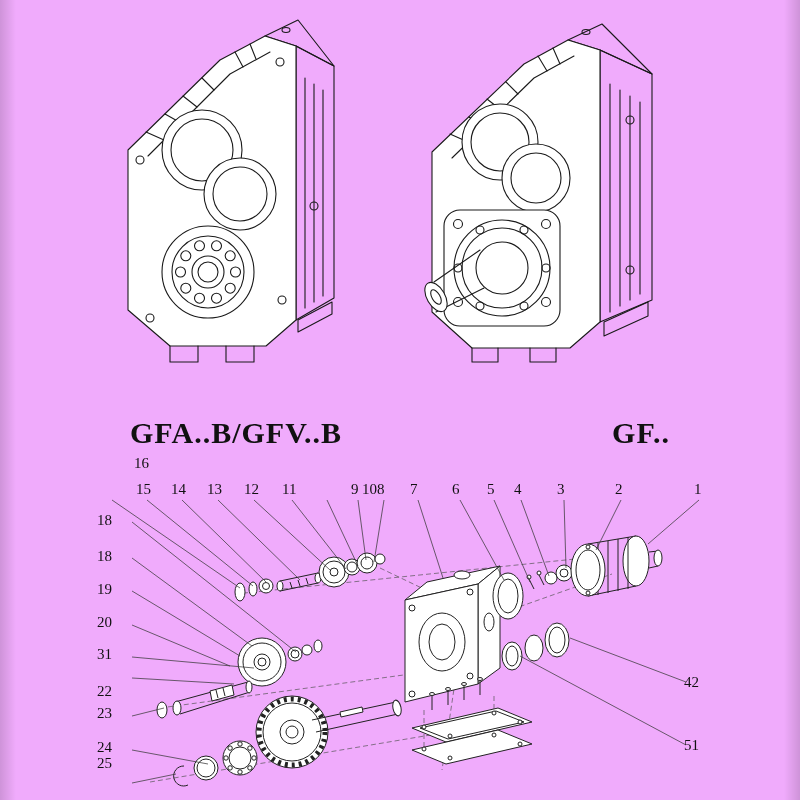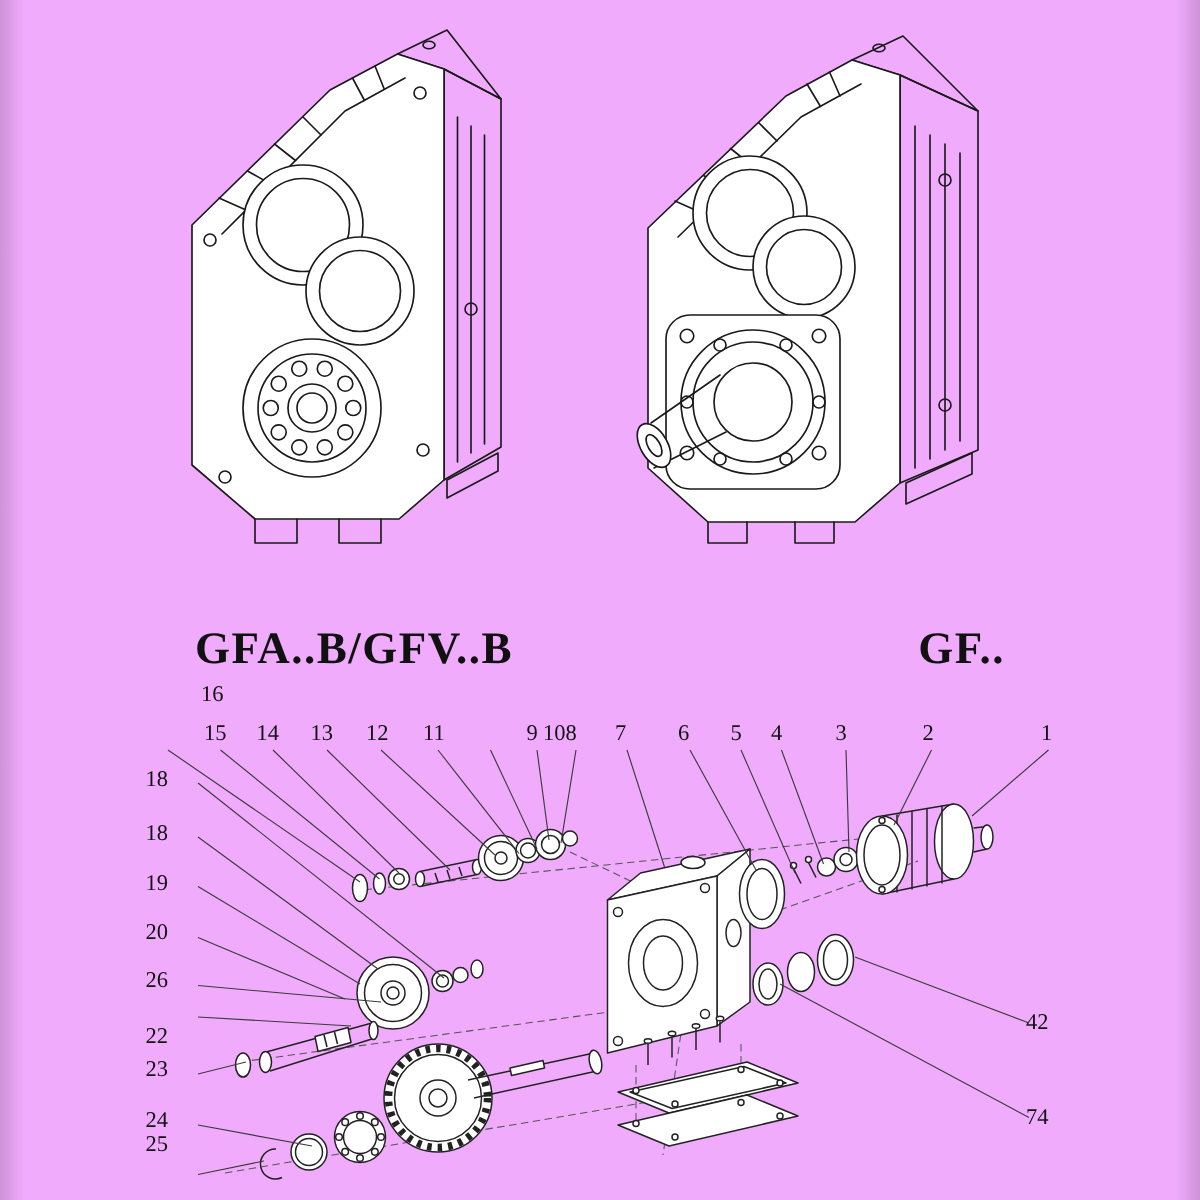"26" span.callout { text: 26 -> 31 }
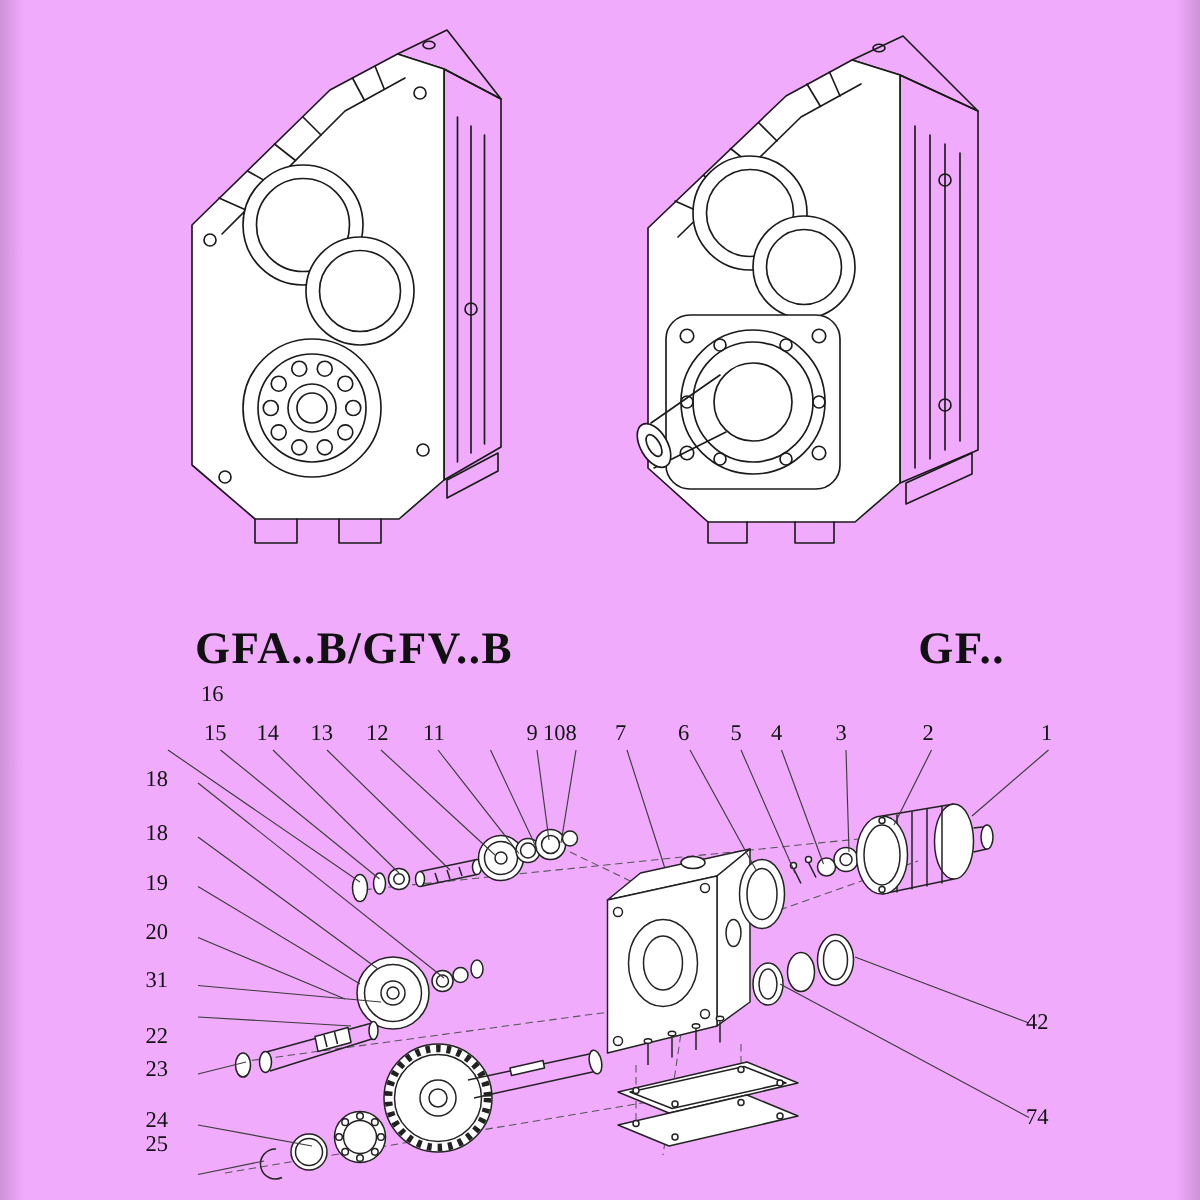"74" span.callout { text: 74 -> 51 }
